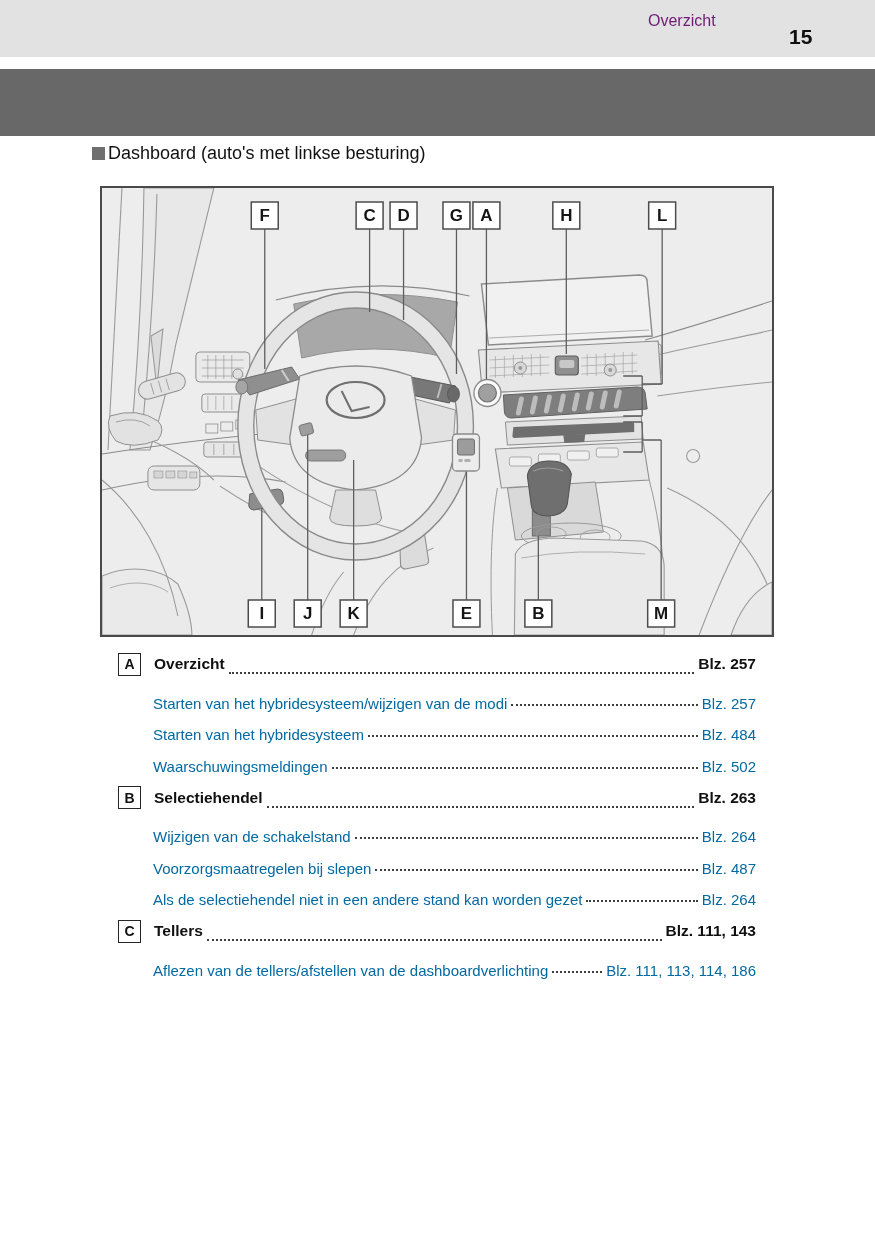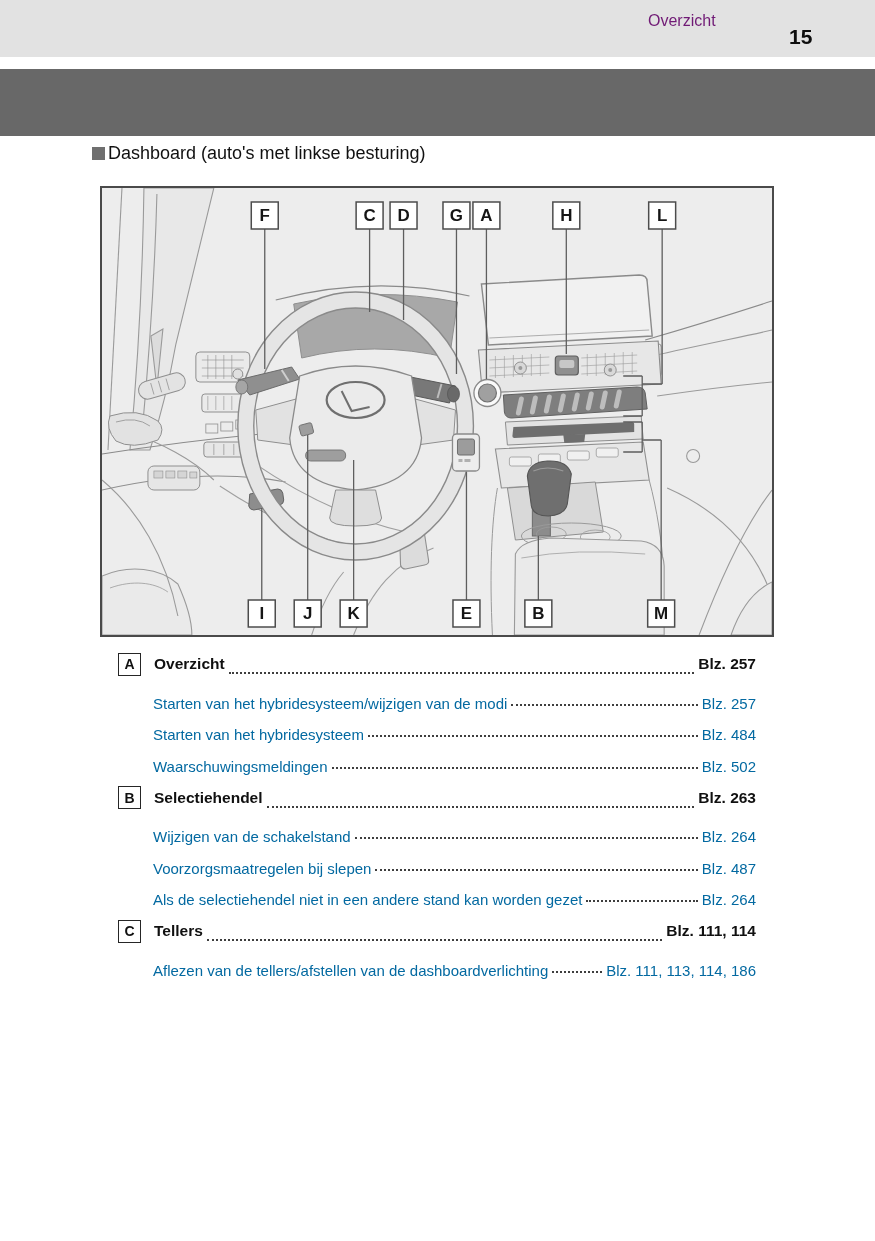"Blz. 111, 114" span.toc-page { text: 114 -> 143 }
